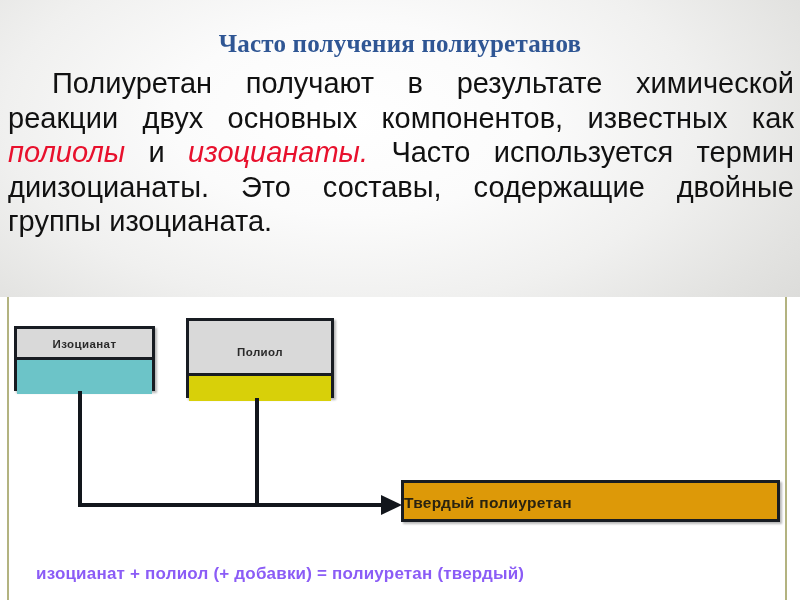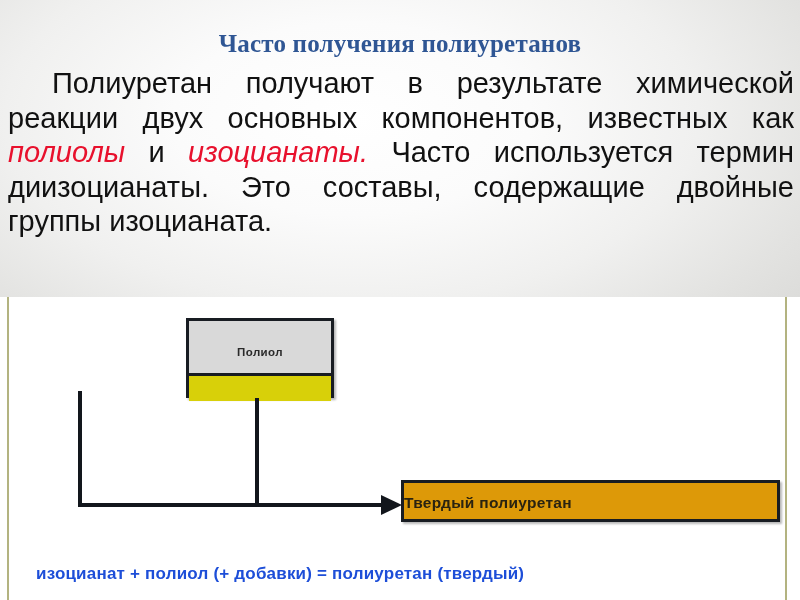"Изоцианат" div.vessel { html: none -> <div> <div>Изоцианат</div> <div></div> </div> }
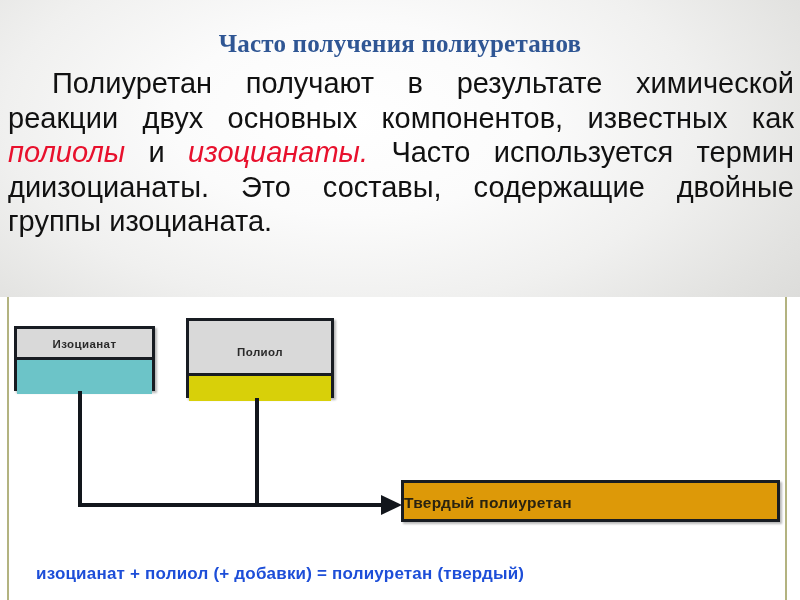"изоцианат + полиол (+ добавки)" #diagram-caption { color: #1d4ed8 -> #8b5cf6 }
